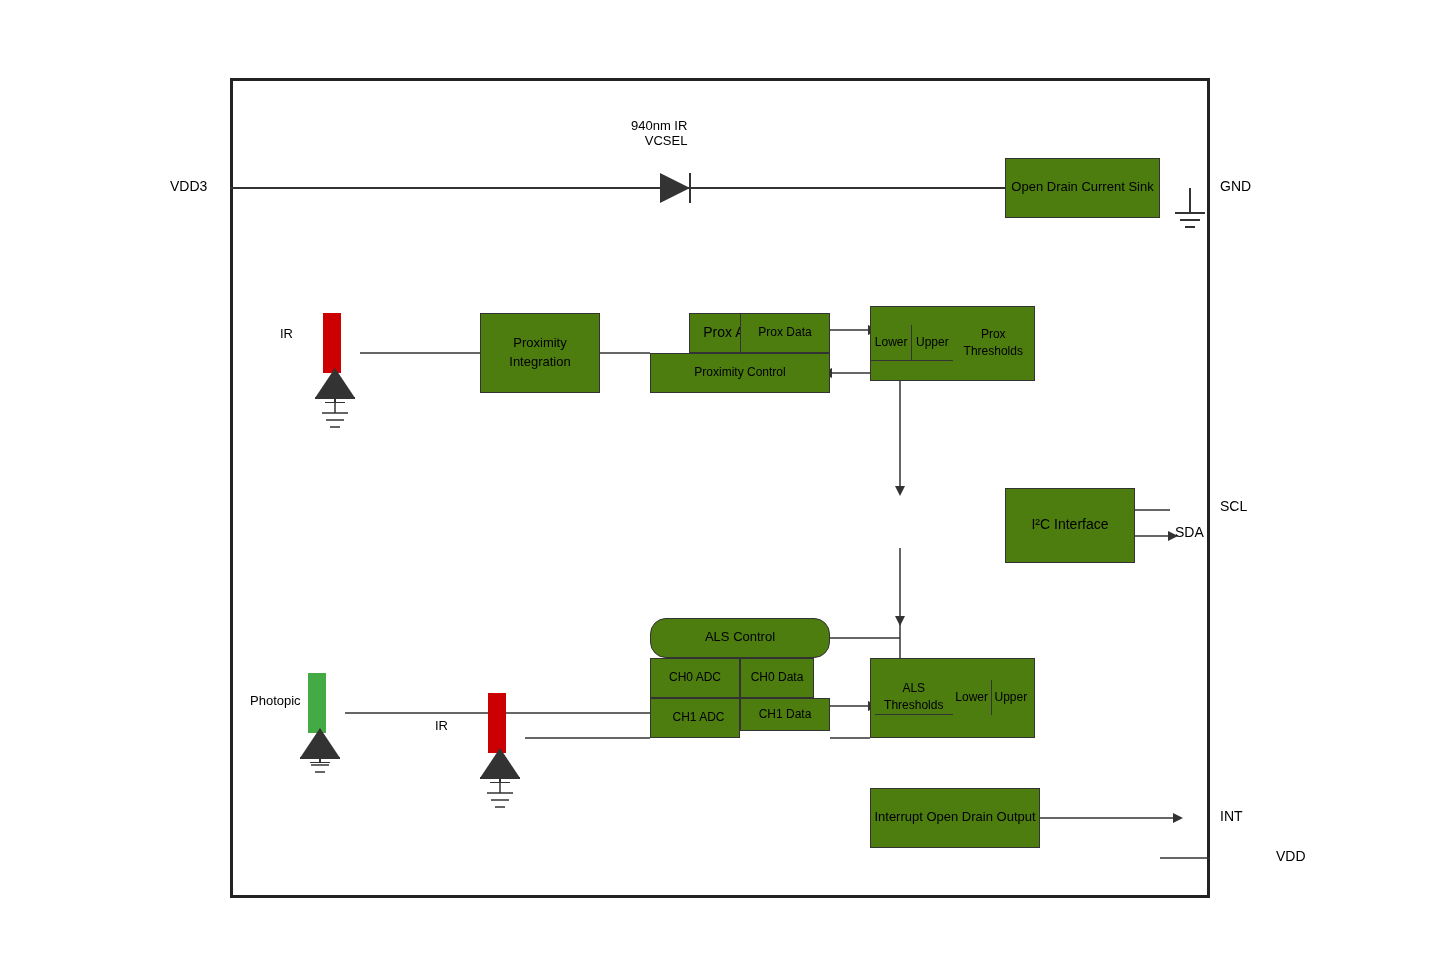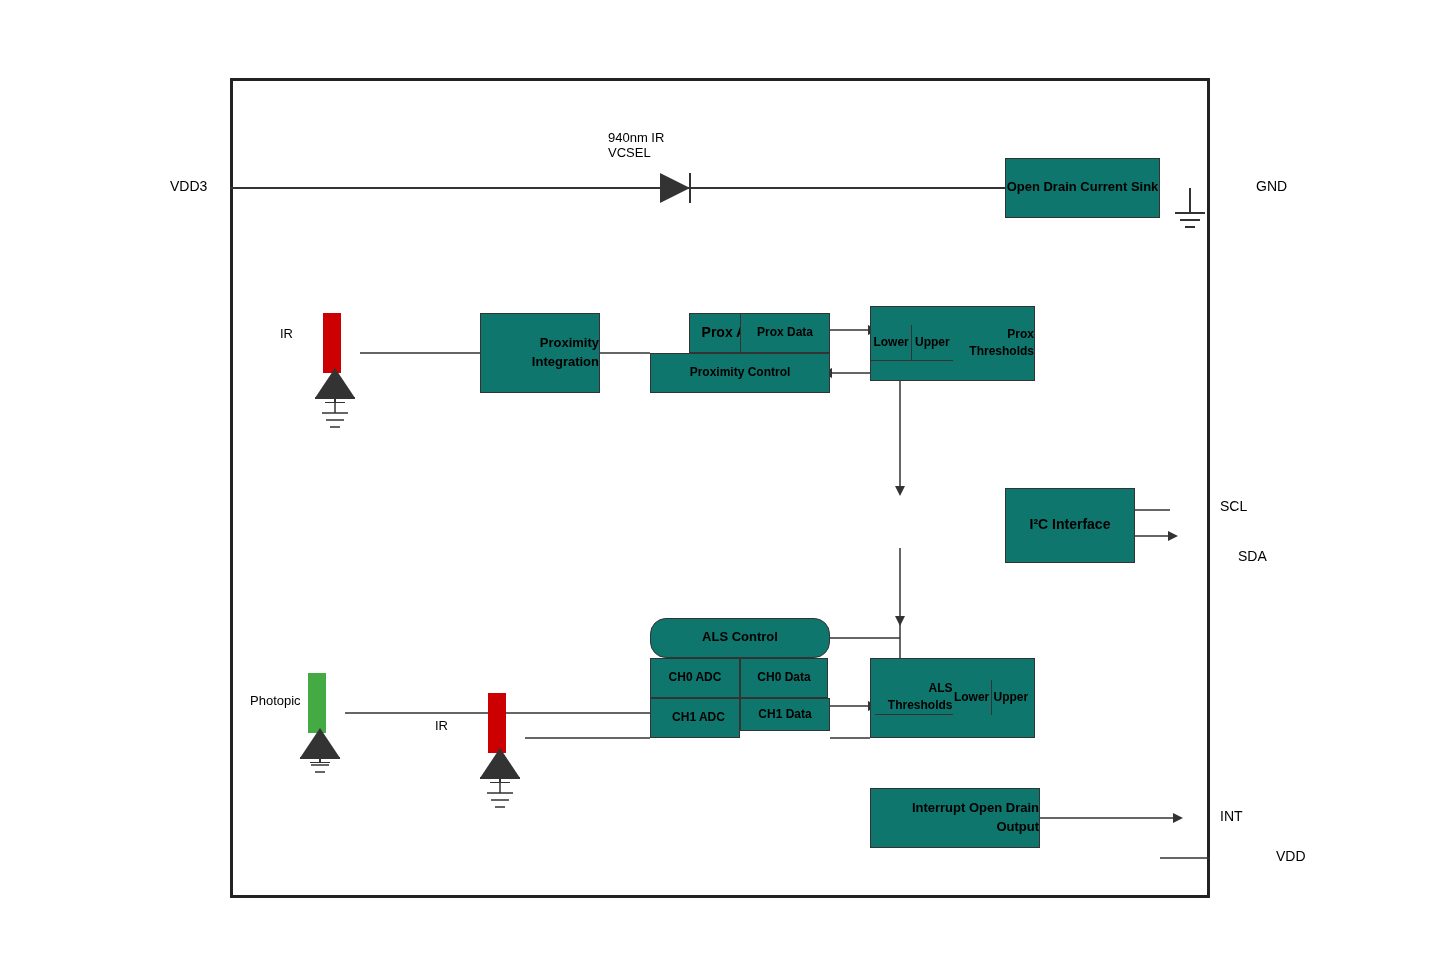"940nm IR" div.ext-label { left: 438px -> 461px; margin-top: 12px -> none; text-align: left -> right }
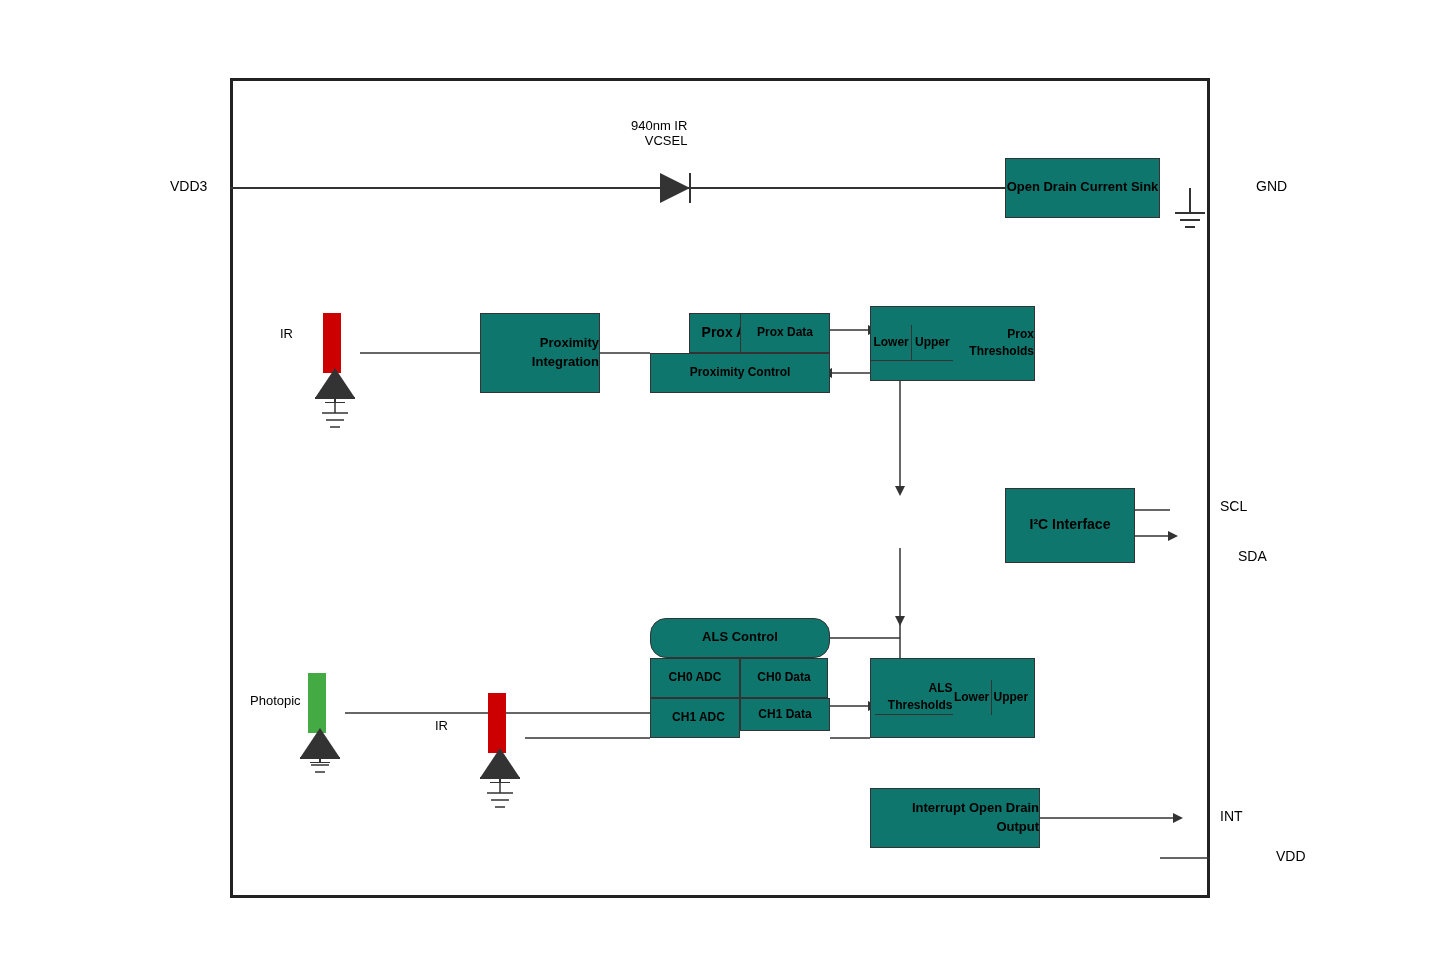"Open Drain Current Sink" .block { background: #0f766e -> #4d7c0f; font-weight: bold -> none; text-align: right -> center }
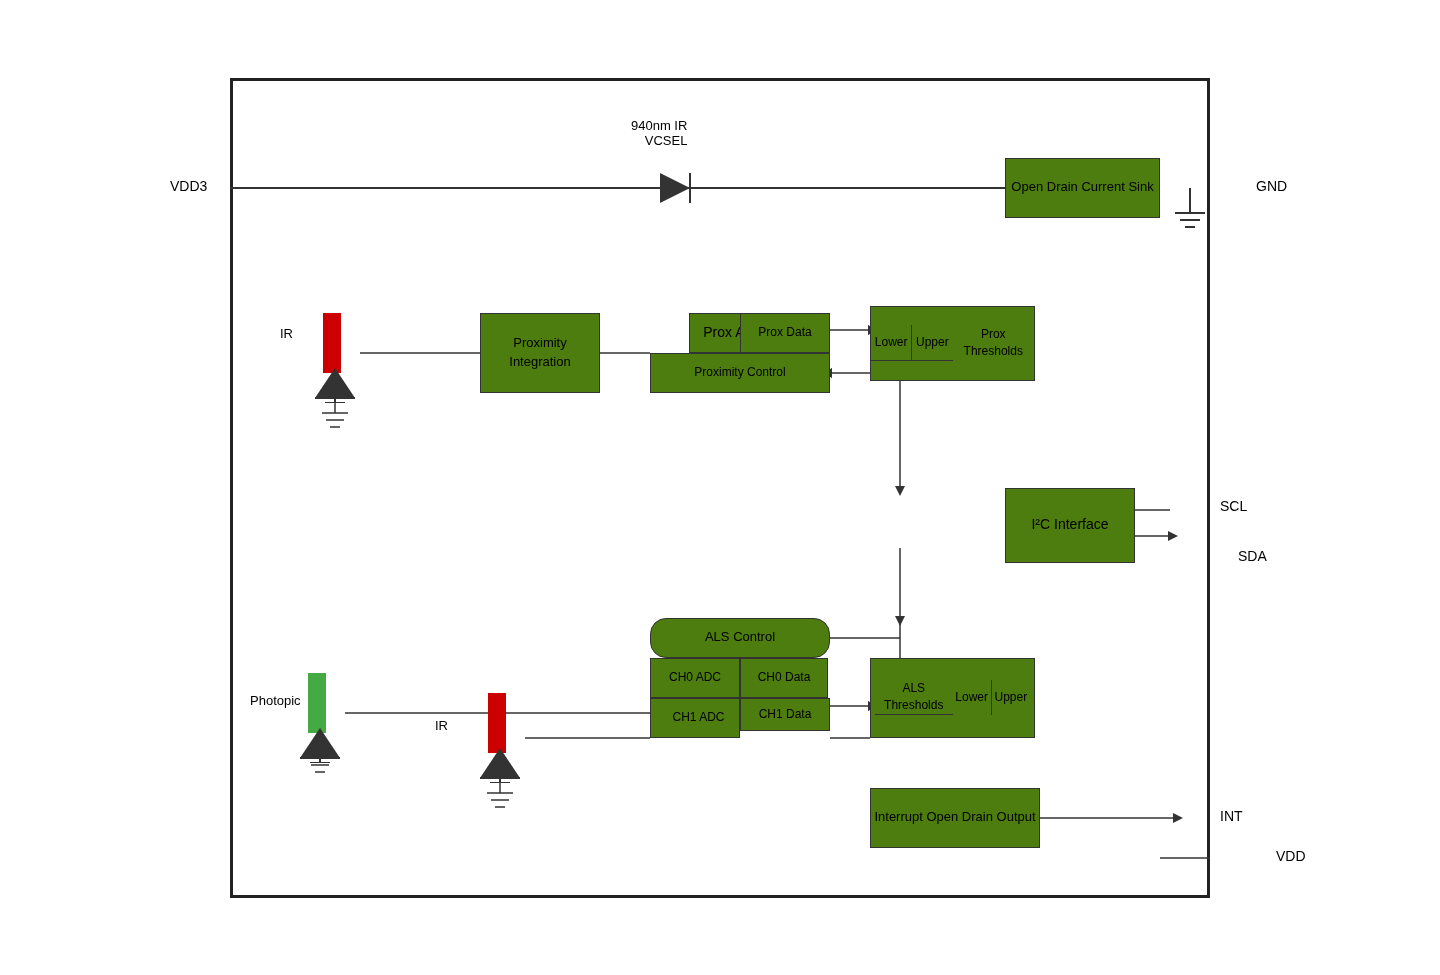"GND" div.ext-label { margin-left: 36px -> none }
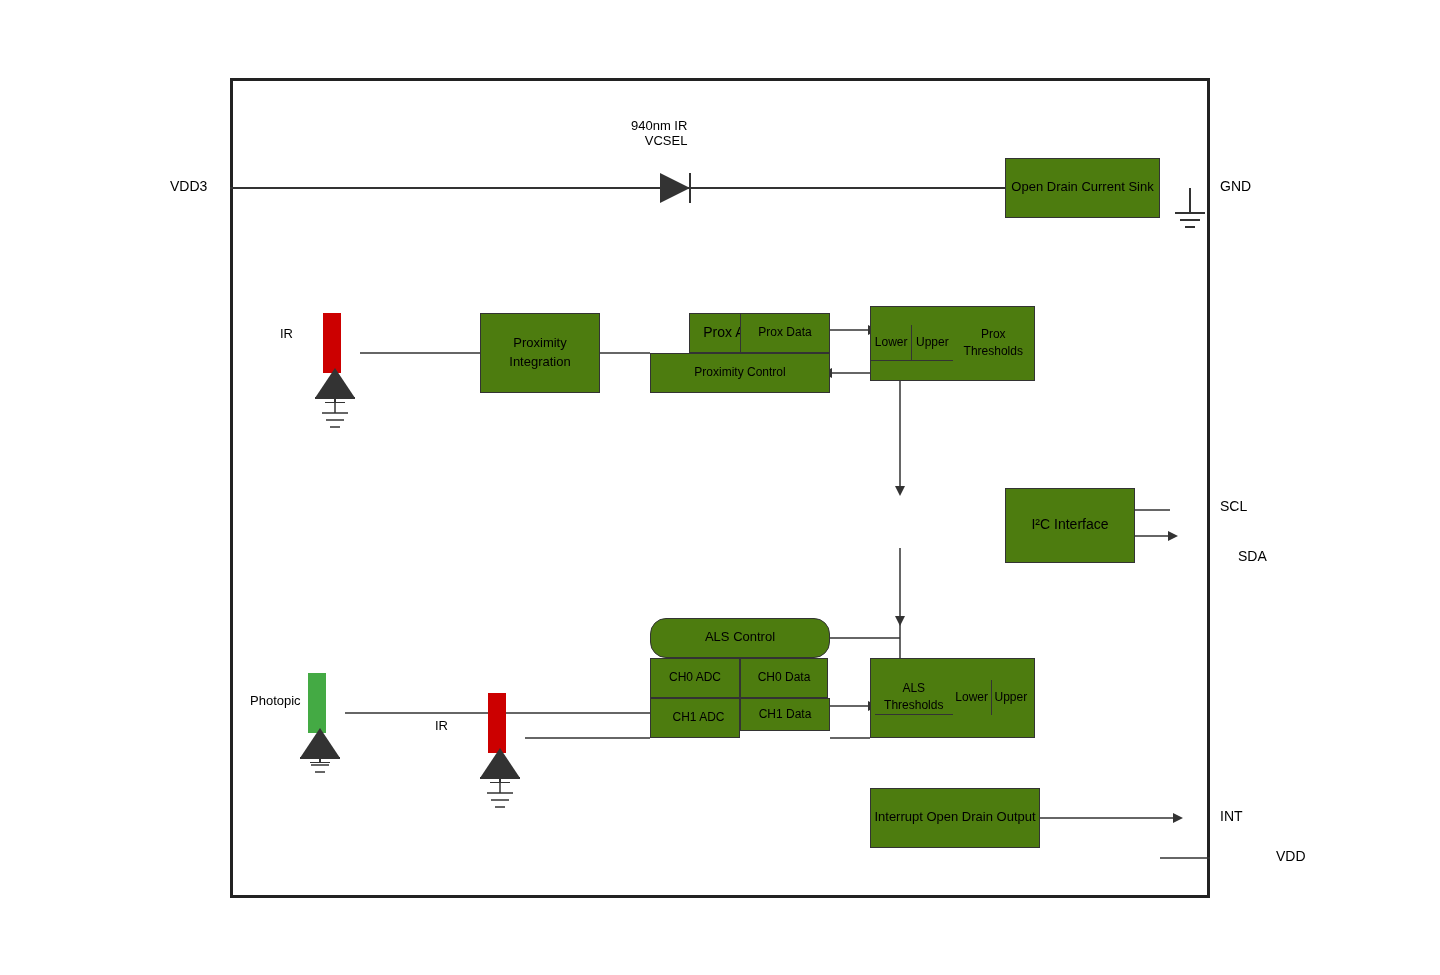"SDA" div.ext-label { left: 1068px -> 1005px; margin-top: 24px -> none }
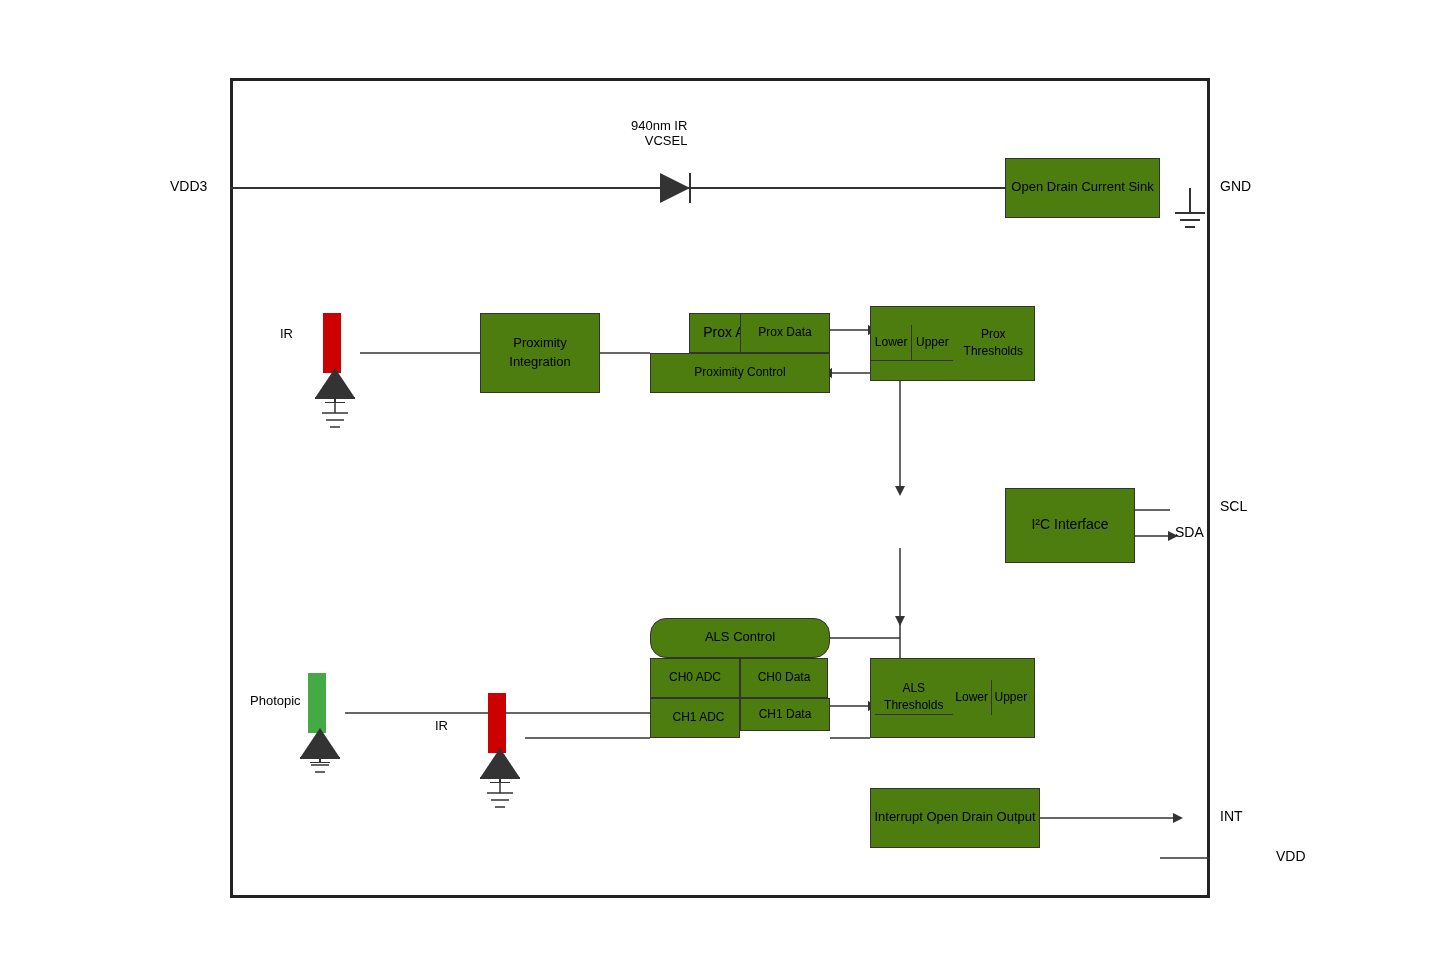"CH0 Data" div.block { width: 88px -> 74px }
